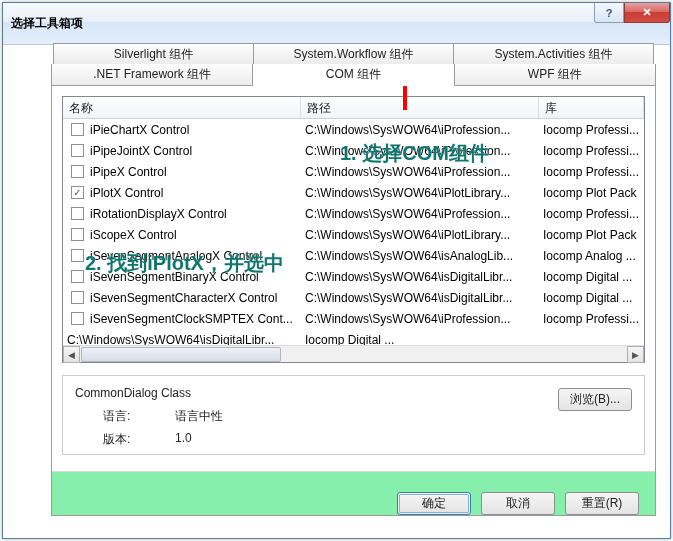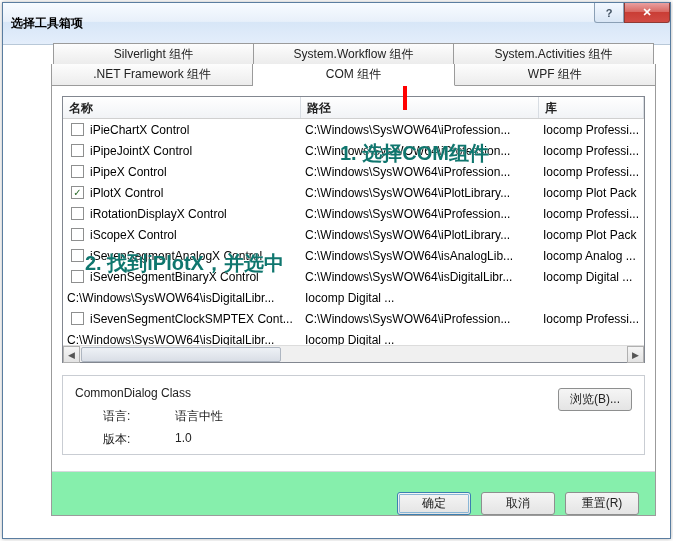"名称" .lhdr .col { font-weight: bold -> none }
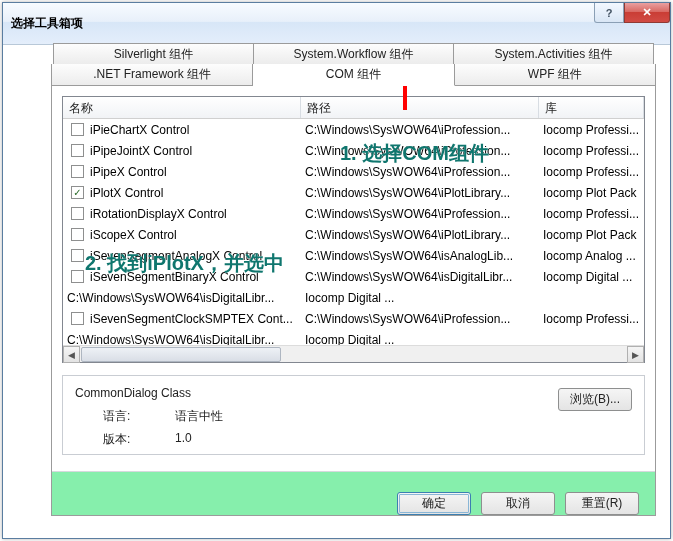"iSevenSegmentCharacterX Control" div.cell { html: none -> <div> <span></span> <span>iSevenSegmentCharacterX Control</span> </div> }
